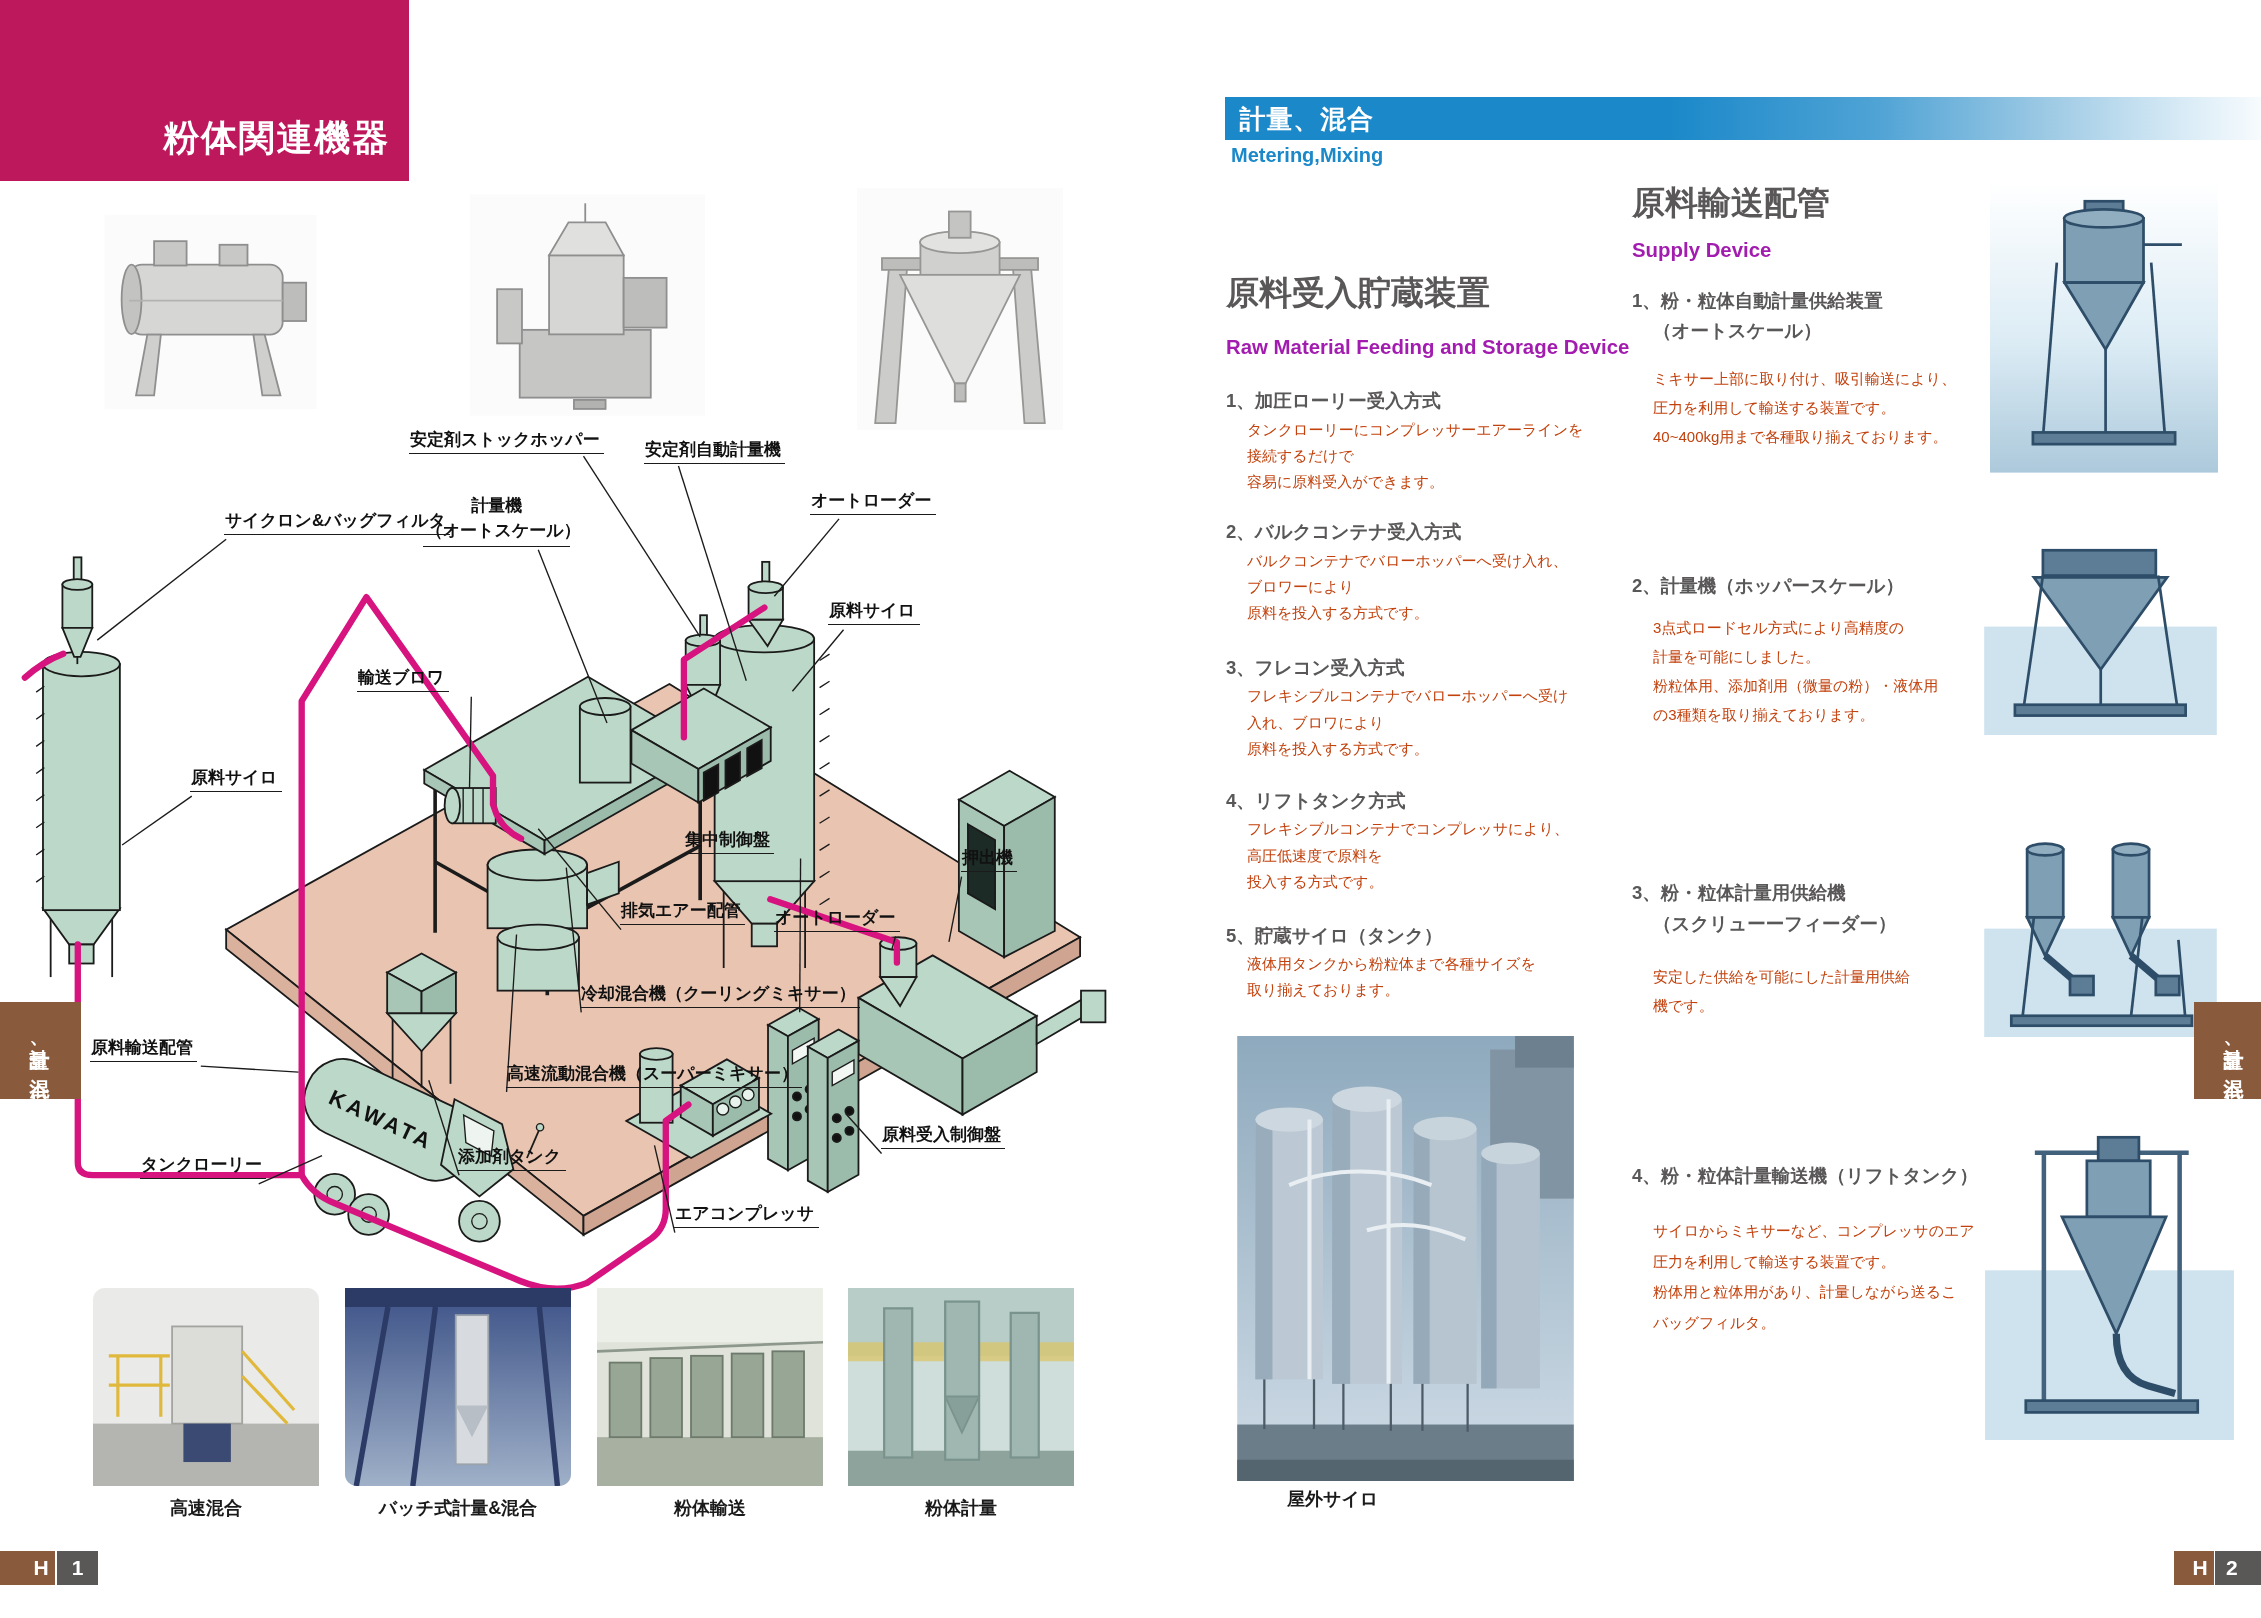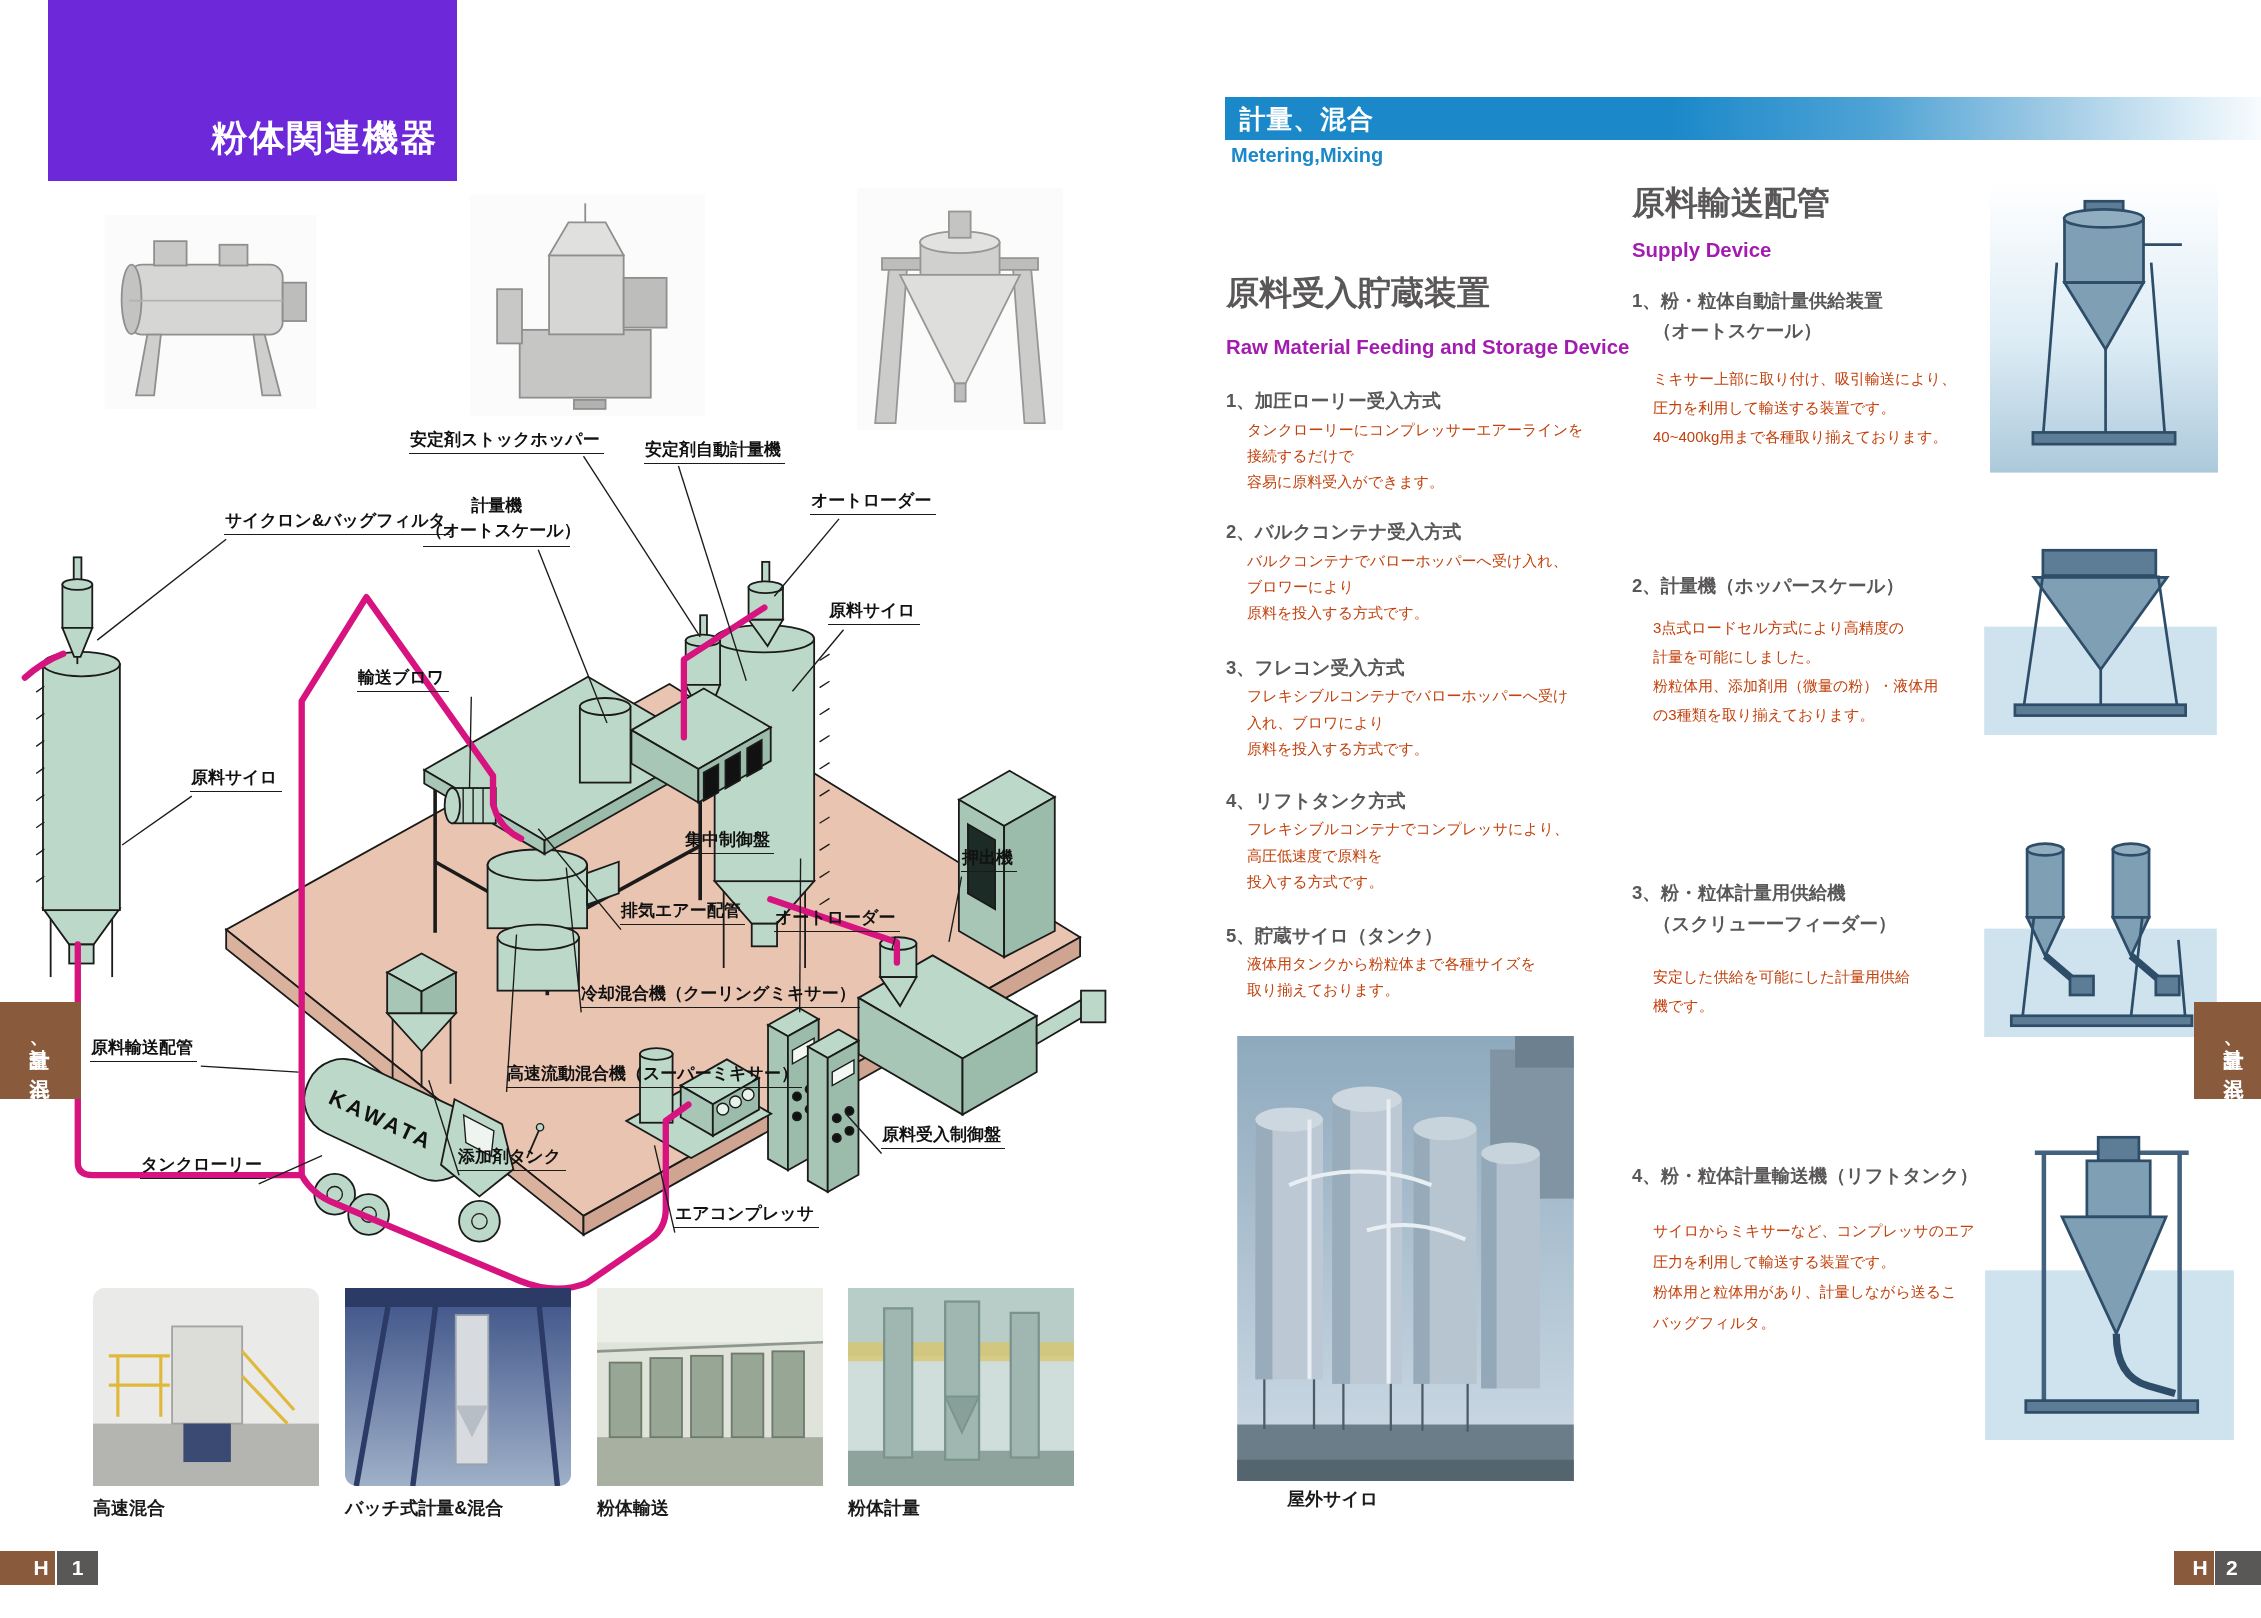"粉体関連機器" .title-box { background: #6d28d9 -> #be185d; margin-left: 48px -> none }
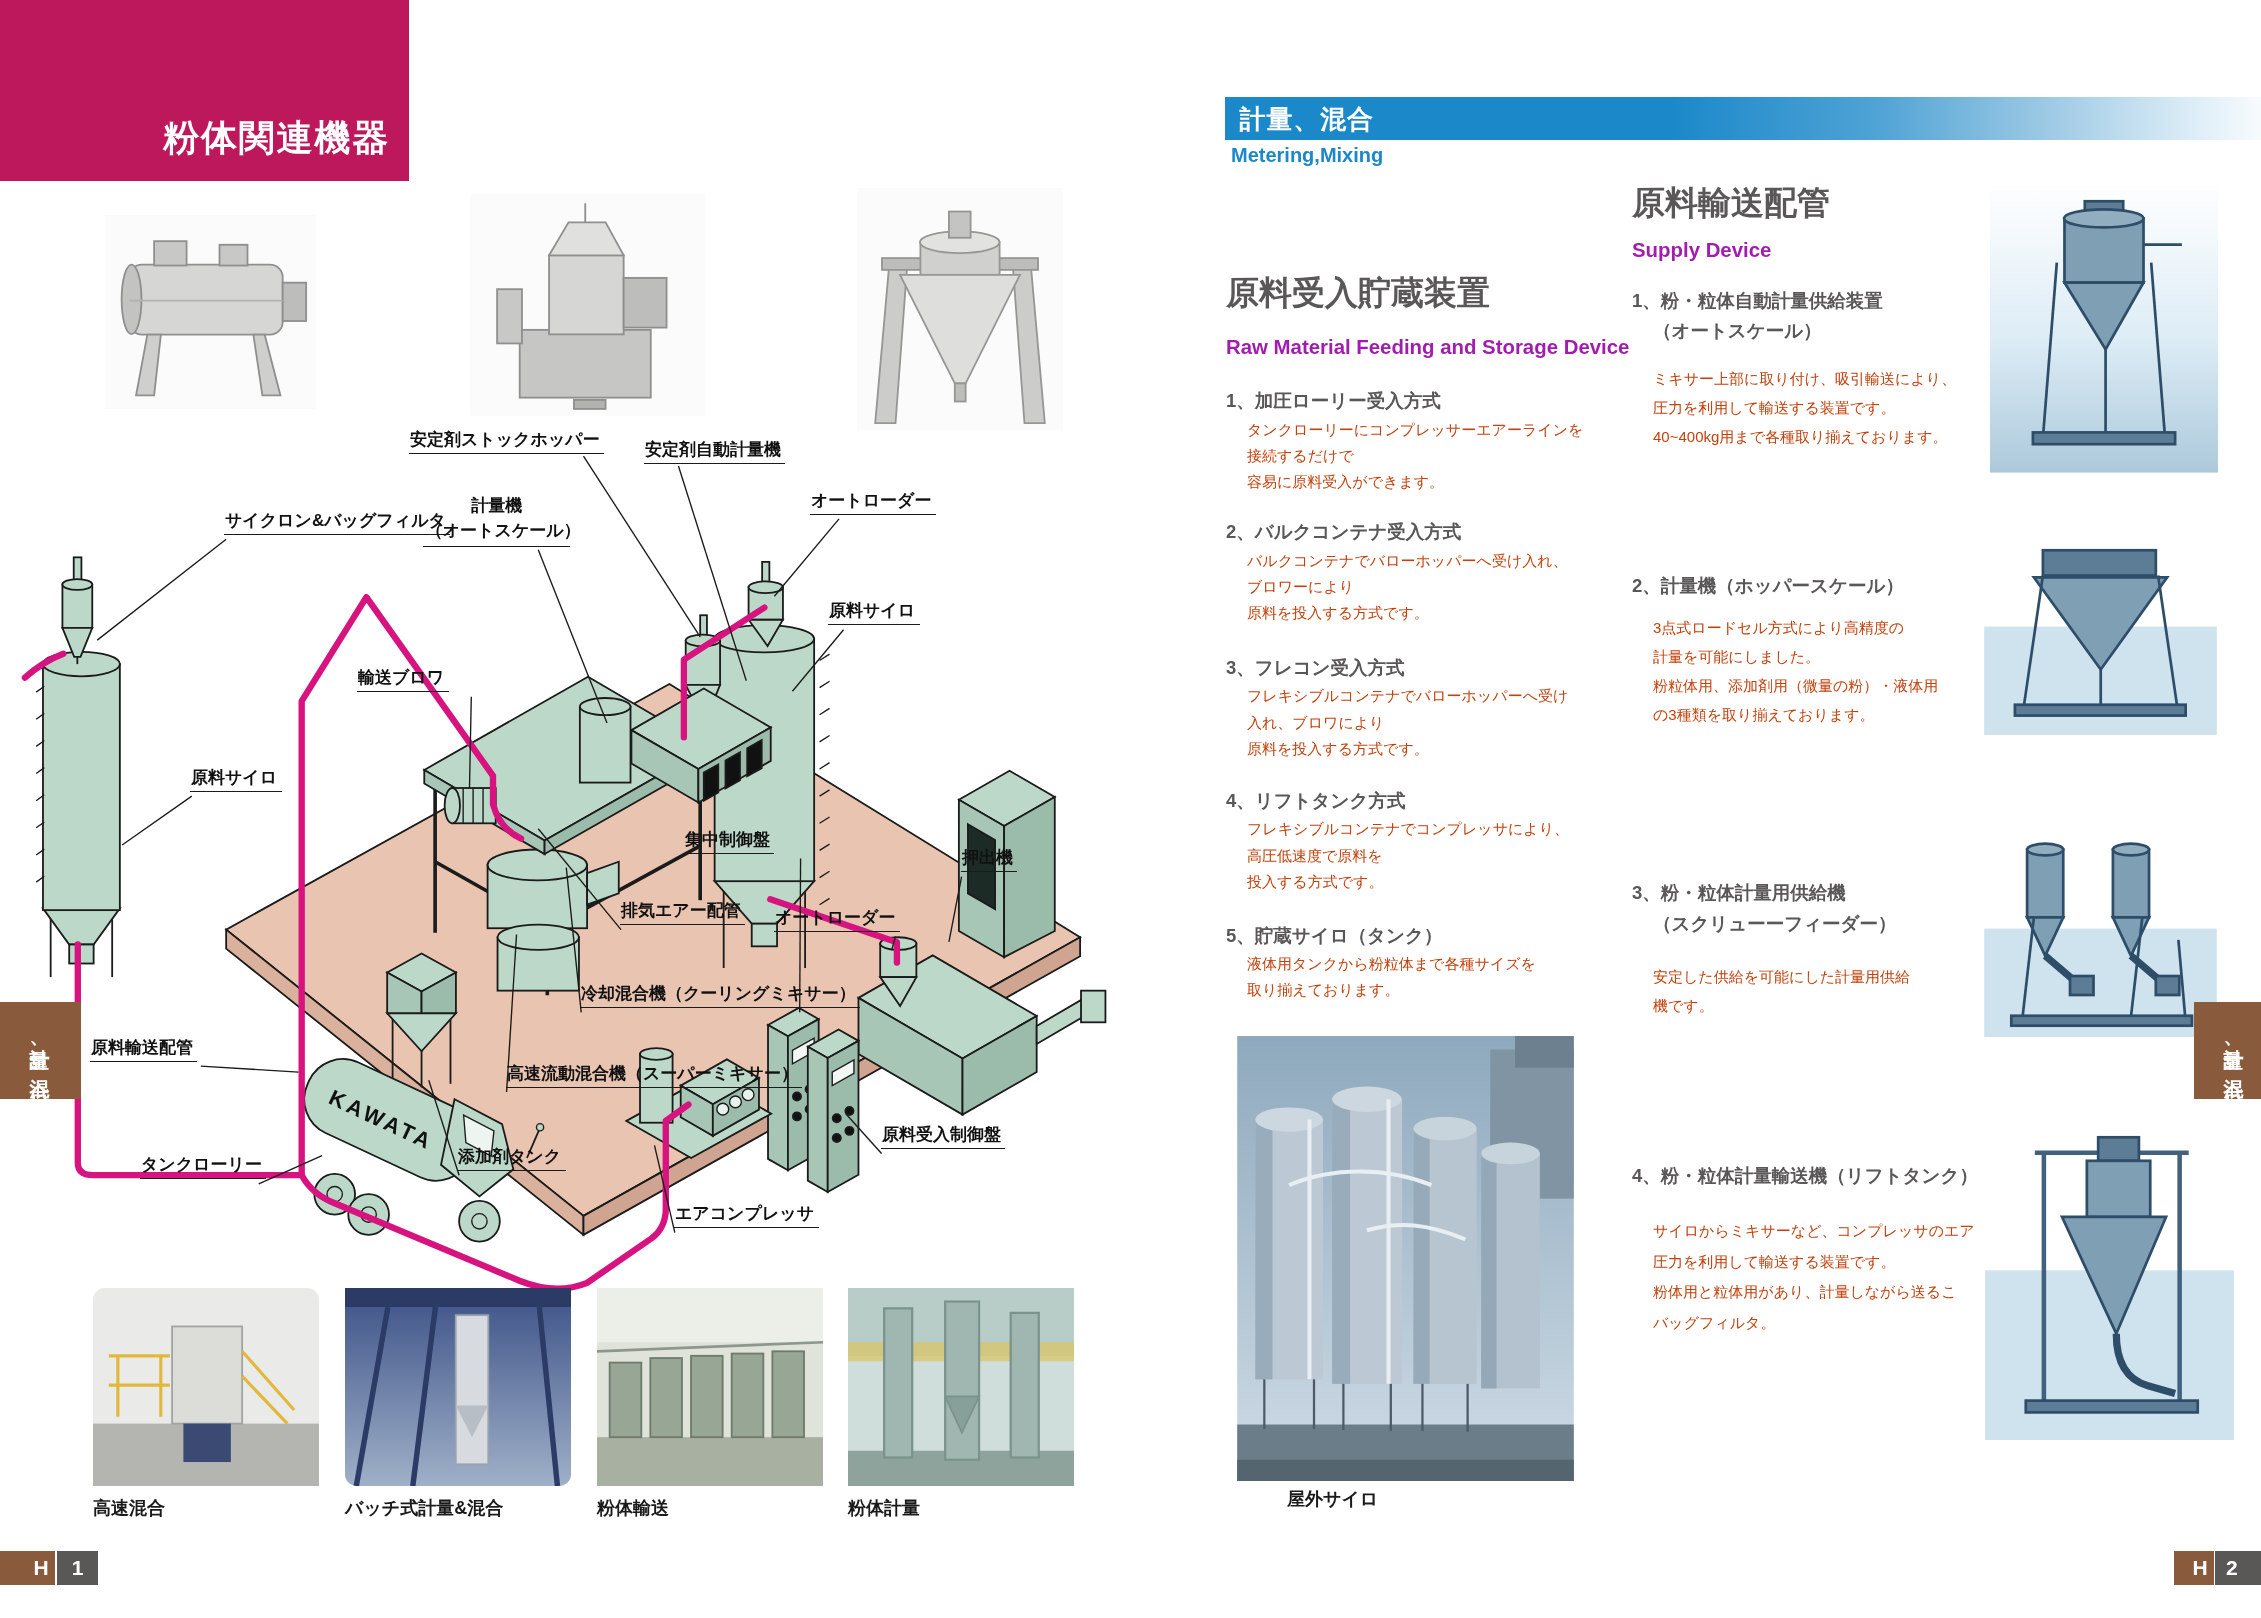"高速混合" .caption { text-align: left -> center }
